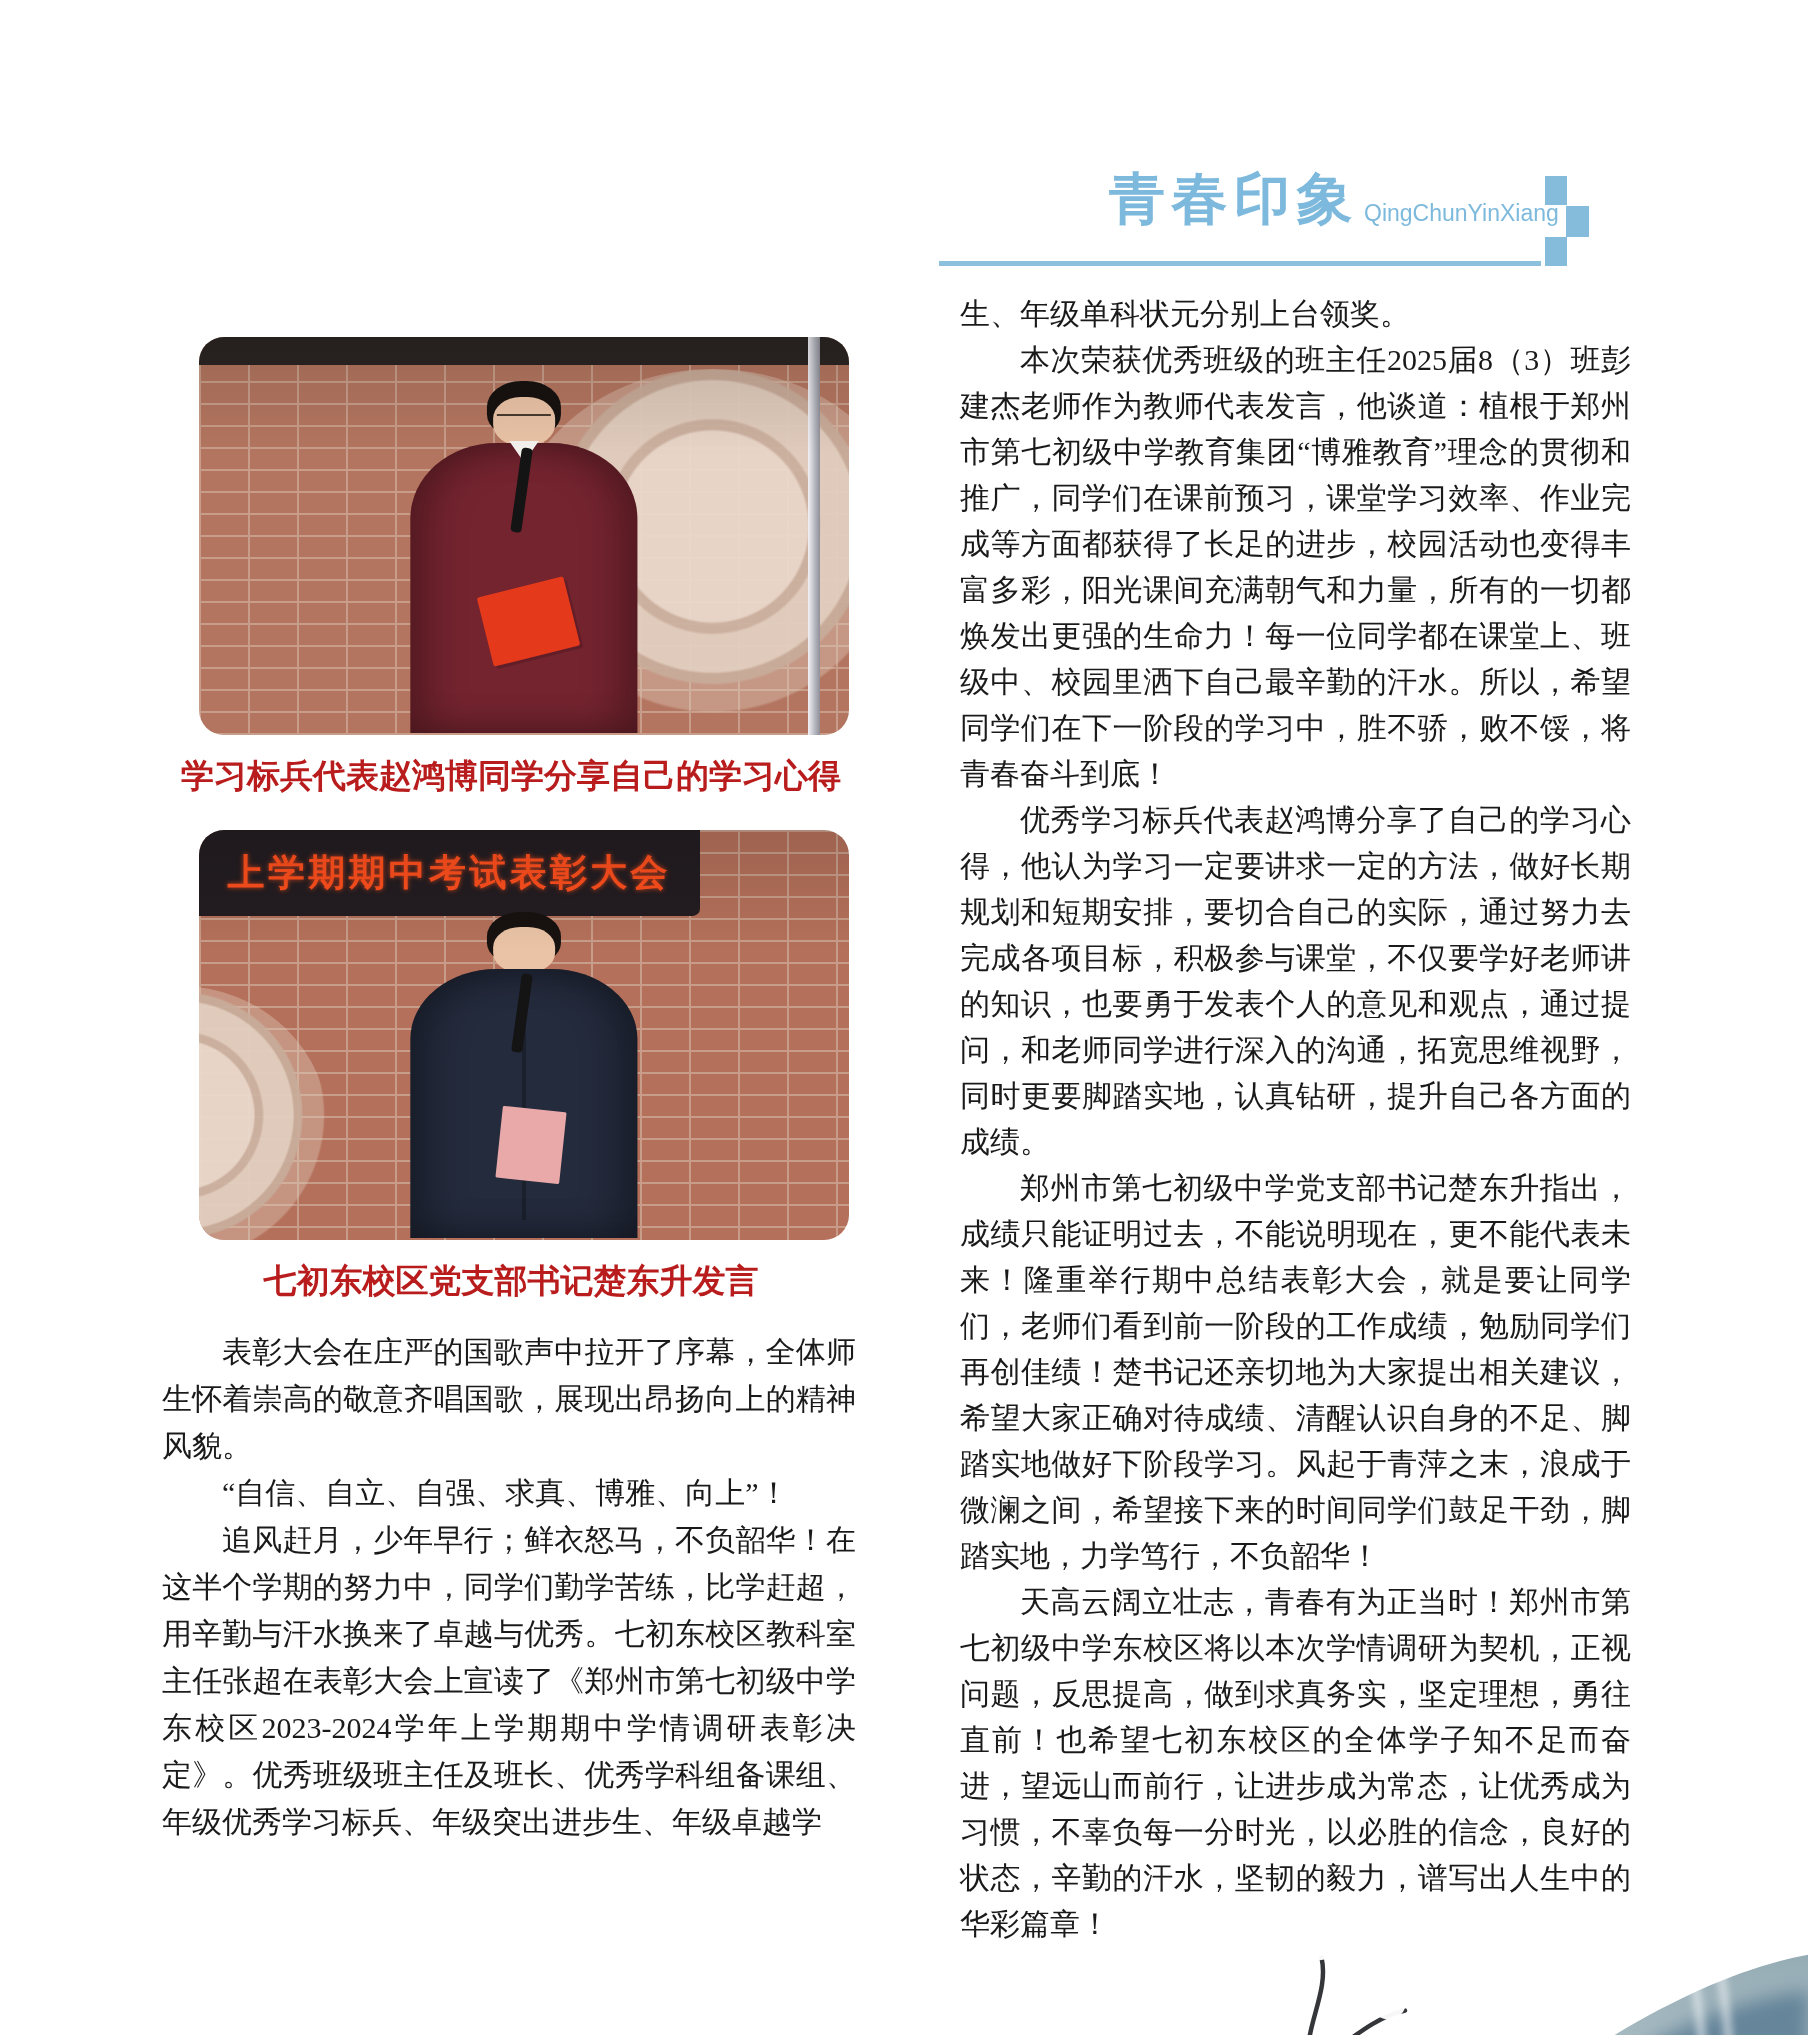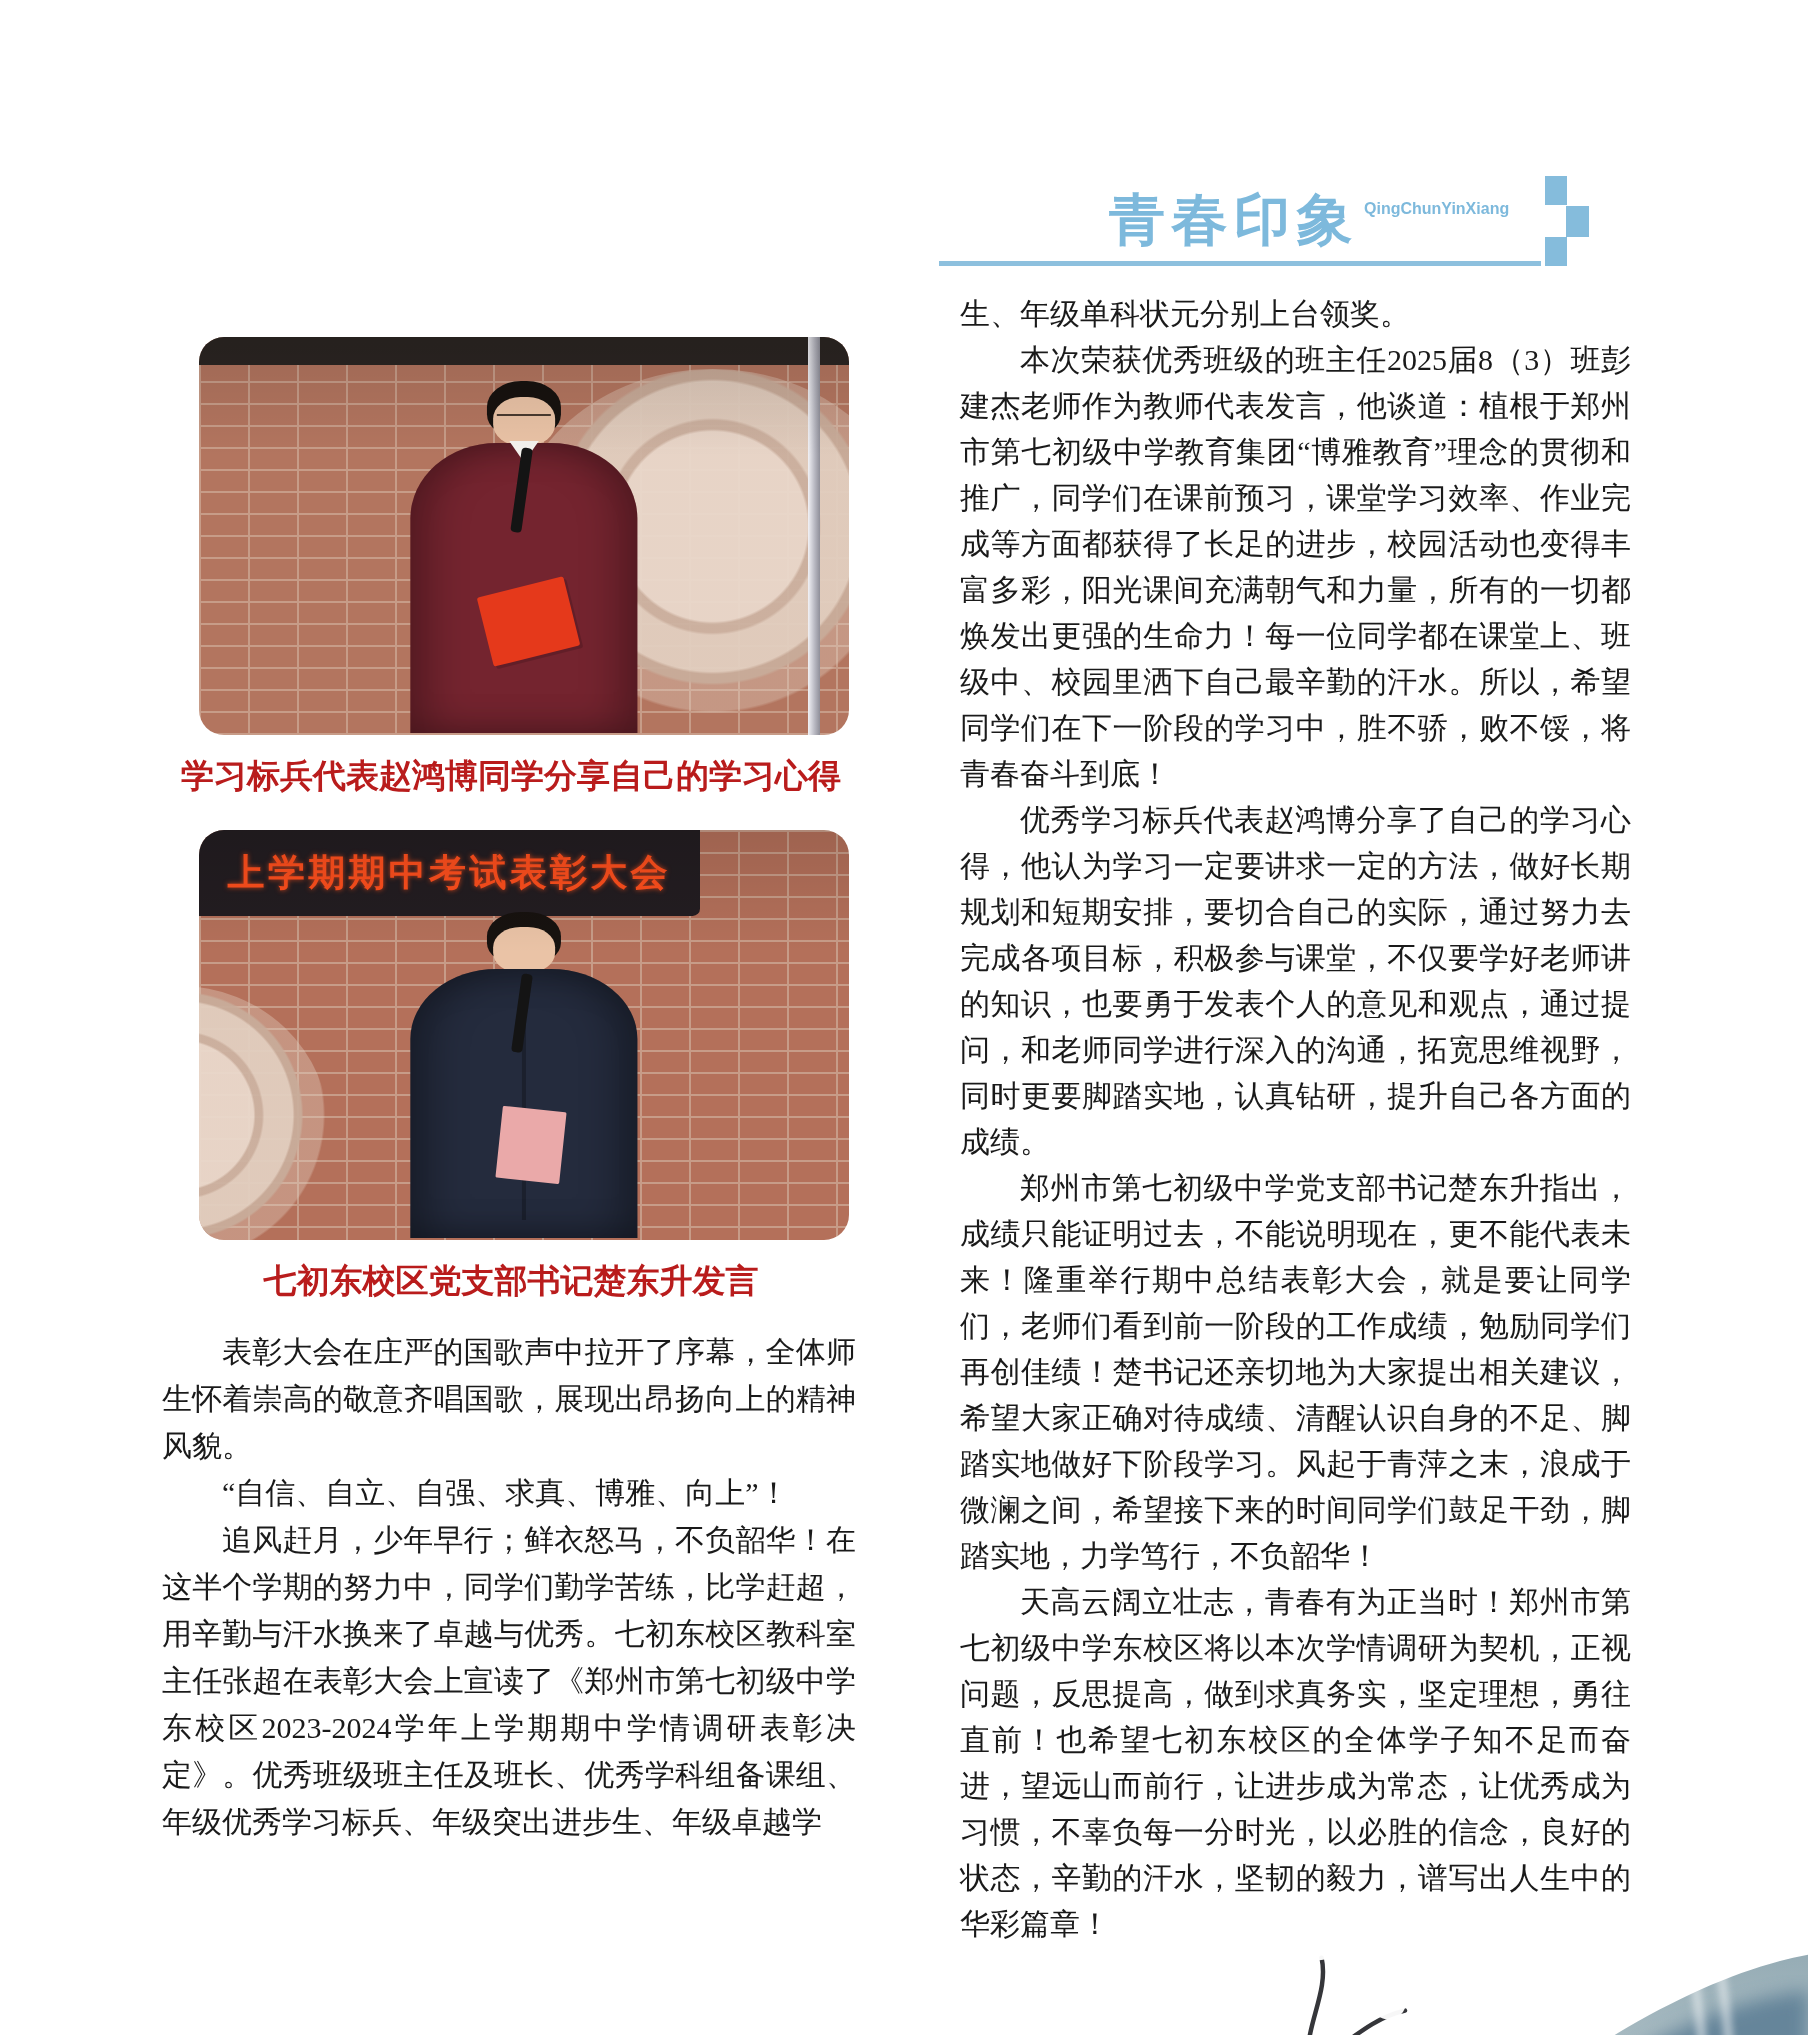"青春印象" .hdr-title { margin-top: 21px -> none }
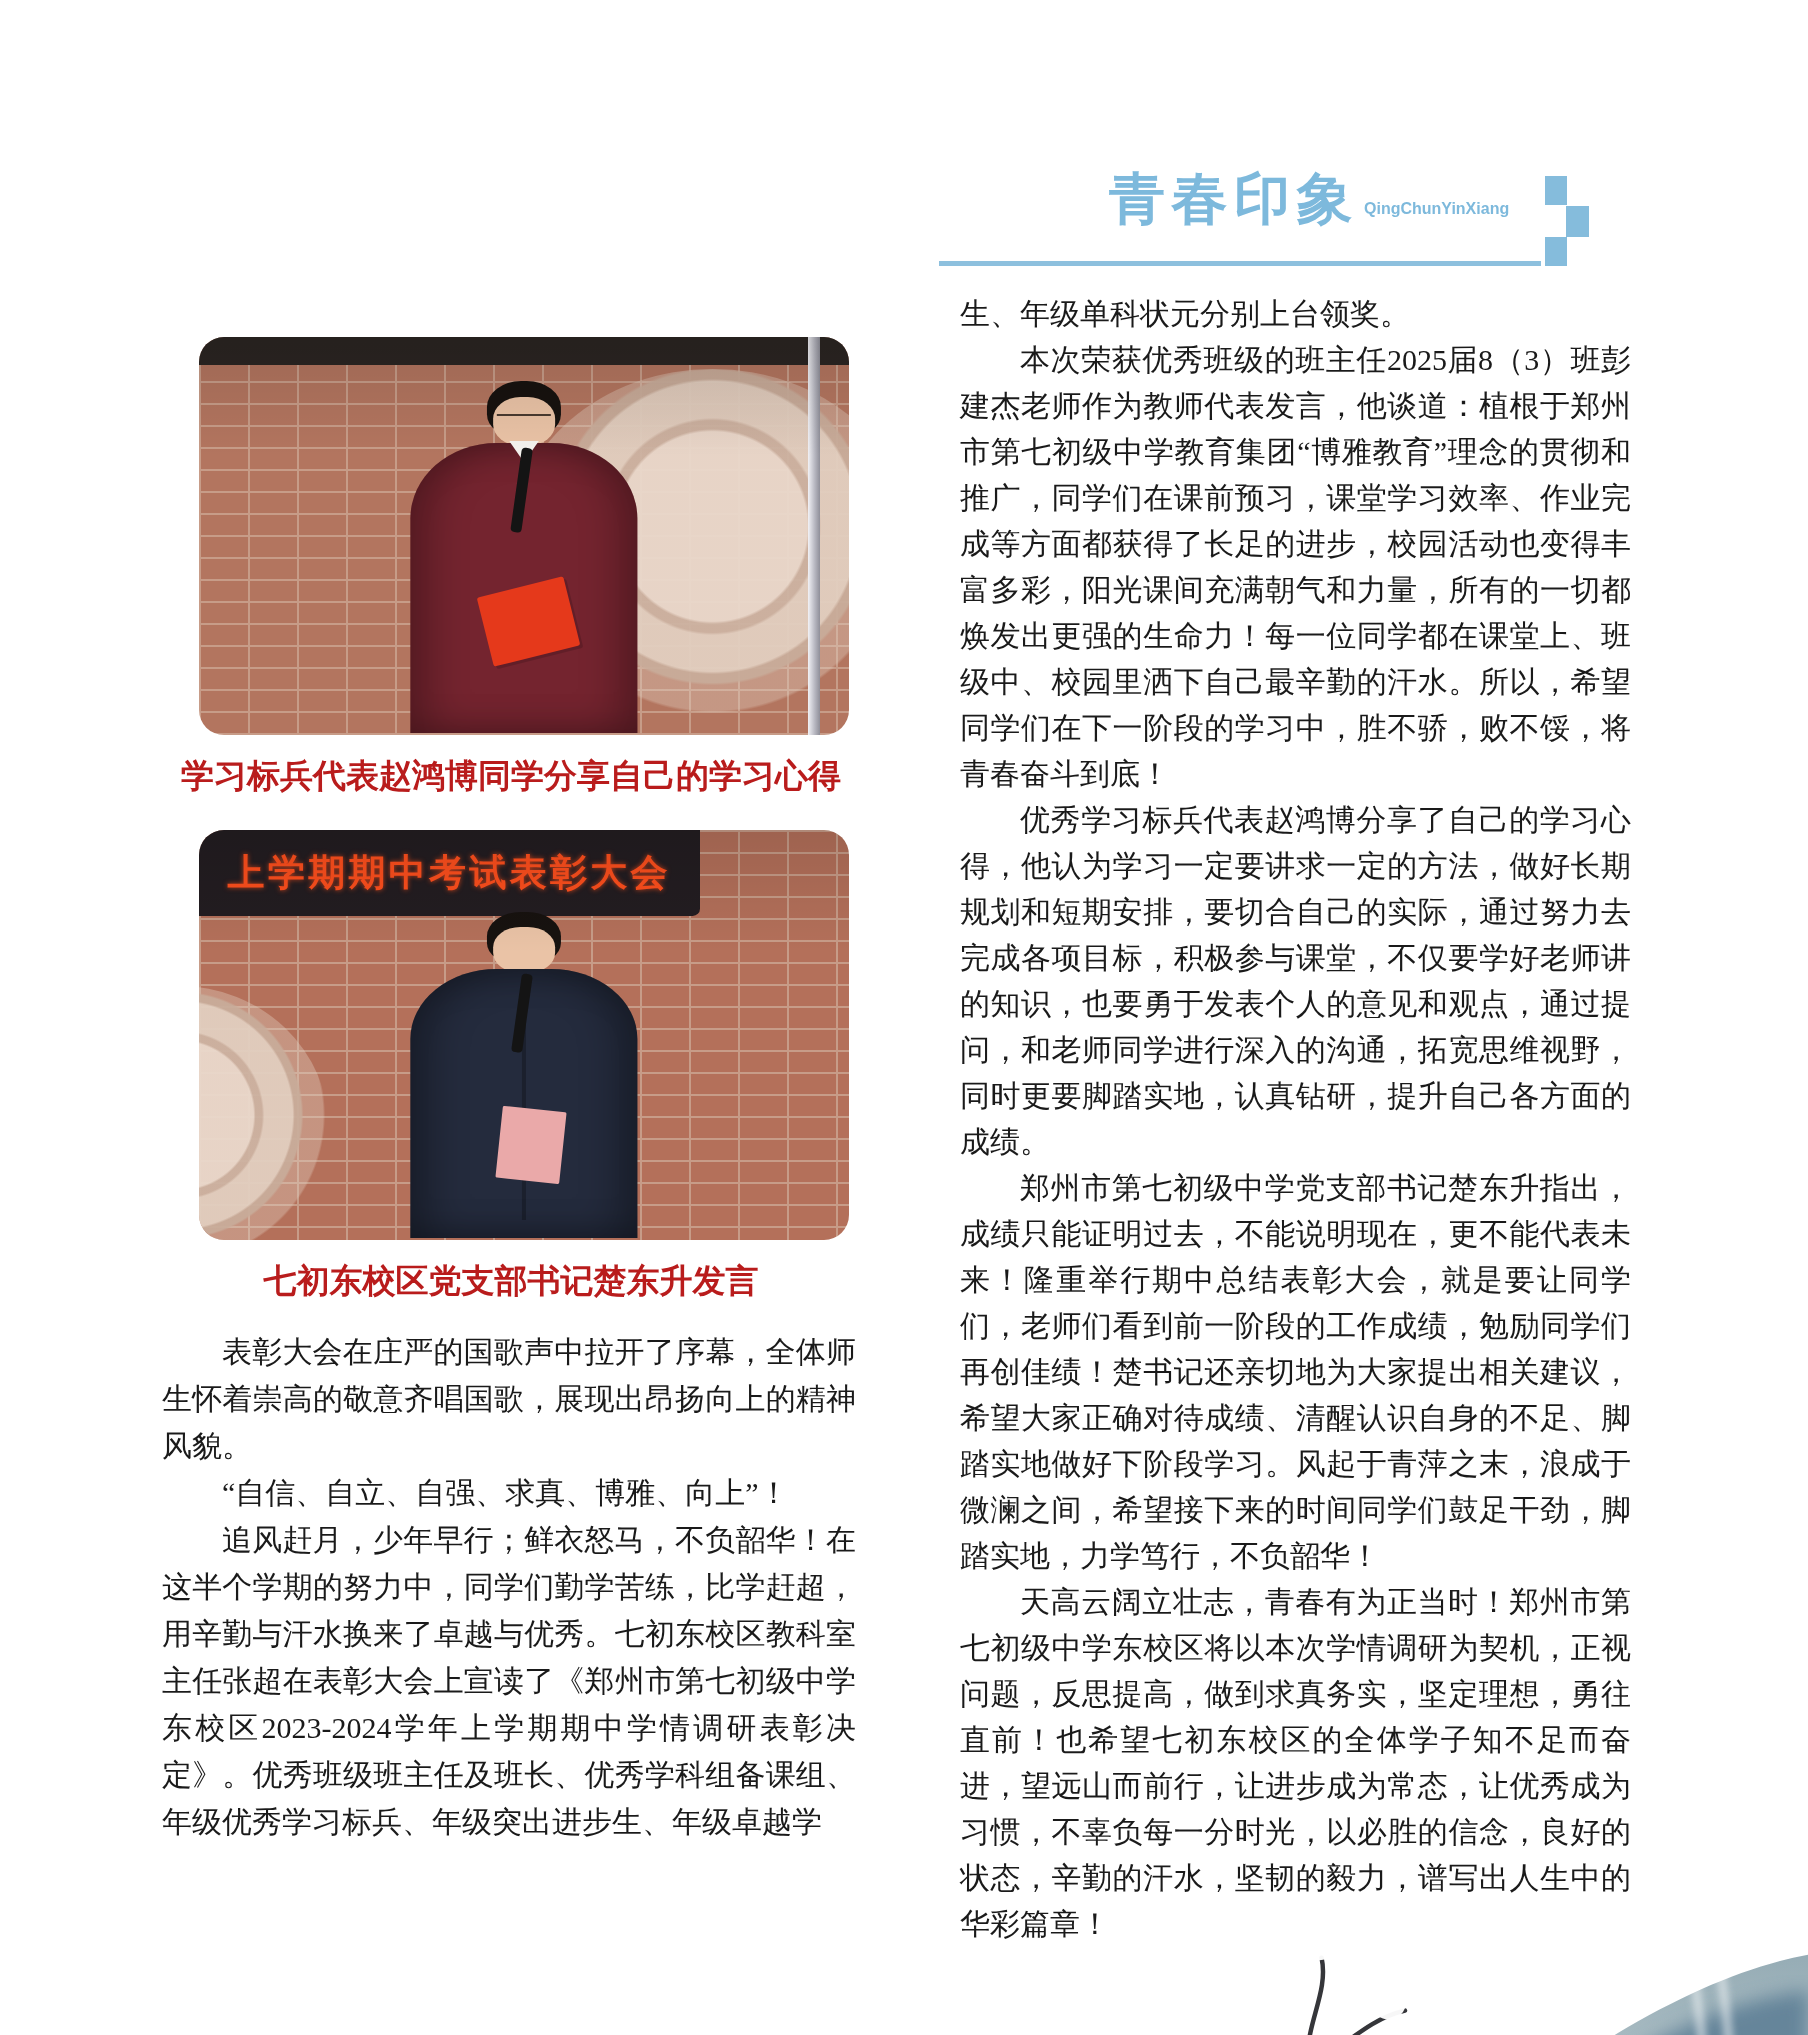"QingChunYinXiang" .hdr-sub { font-size: 16px -> 23px; font-weight: bold -> none }
